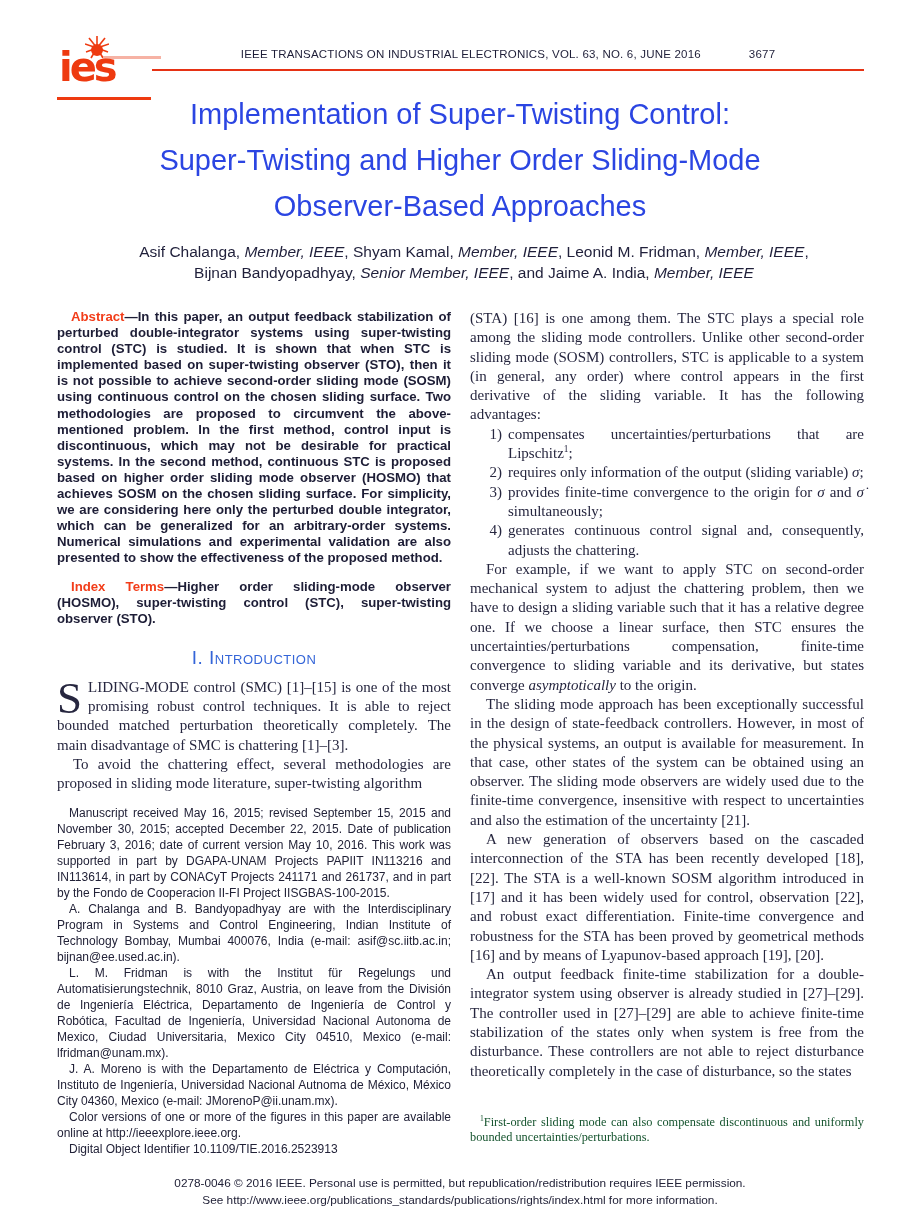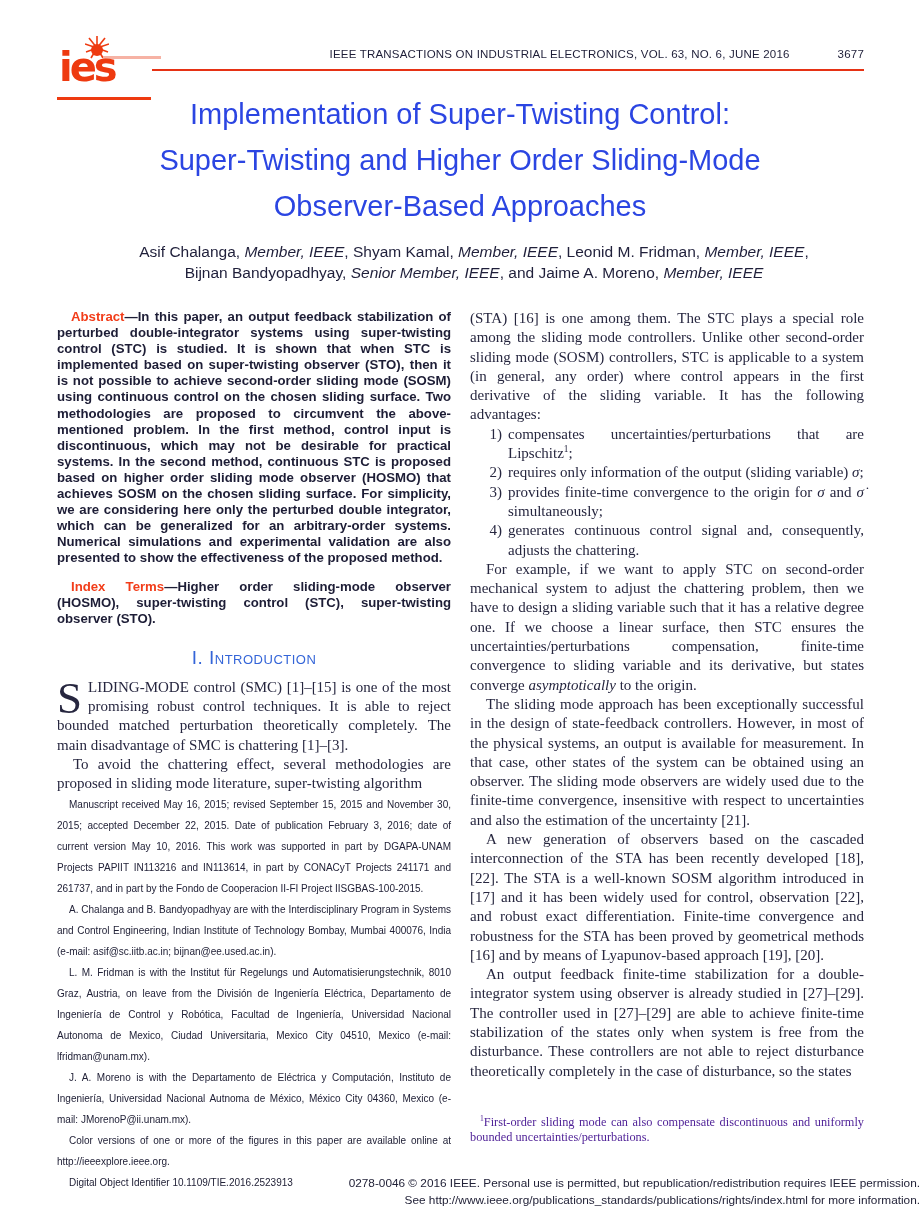"IEEE TRANSACTIONS ON INDUSTRIAL" .header-bar { justify-content: flex-end -> center }
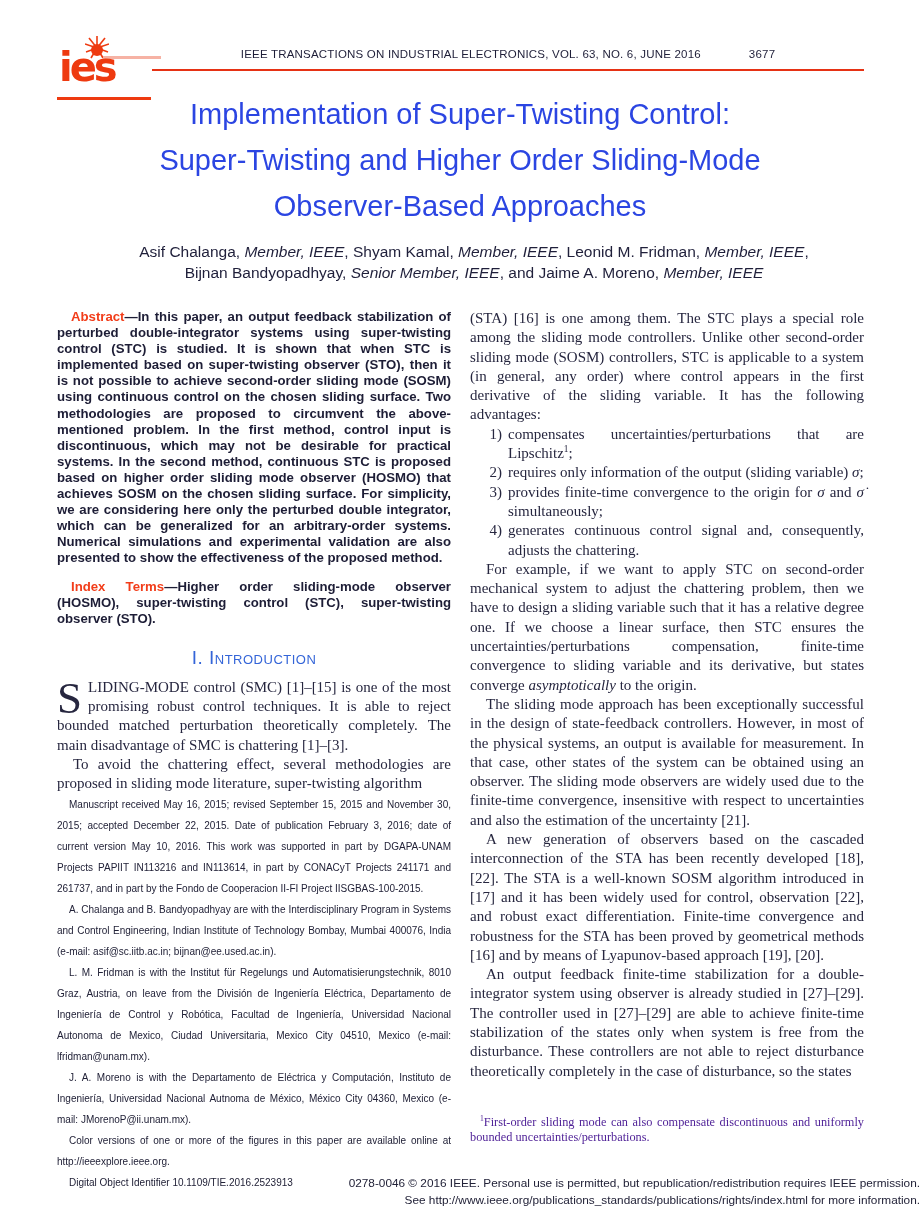", and Jaime A. Moreno," span { text: Moreno -> India }
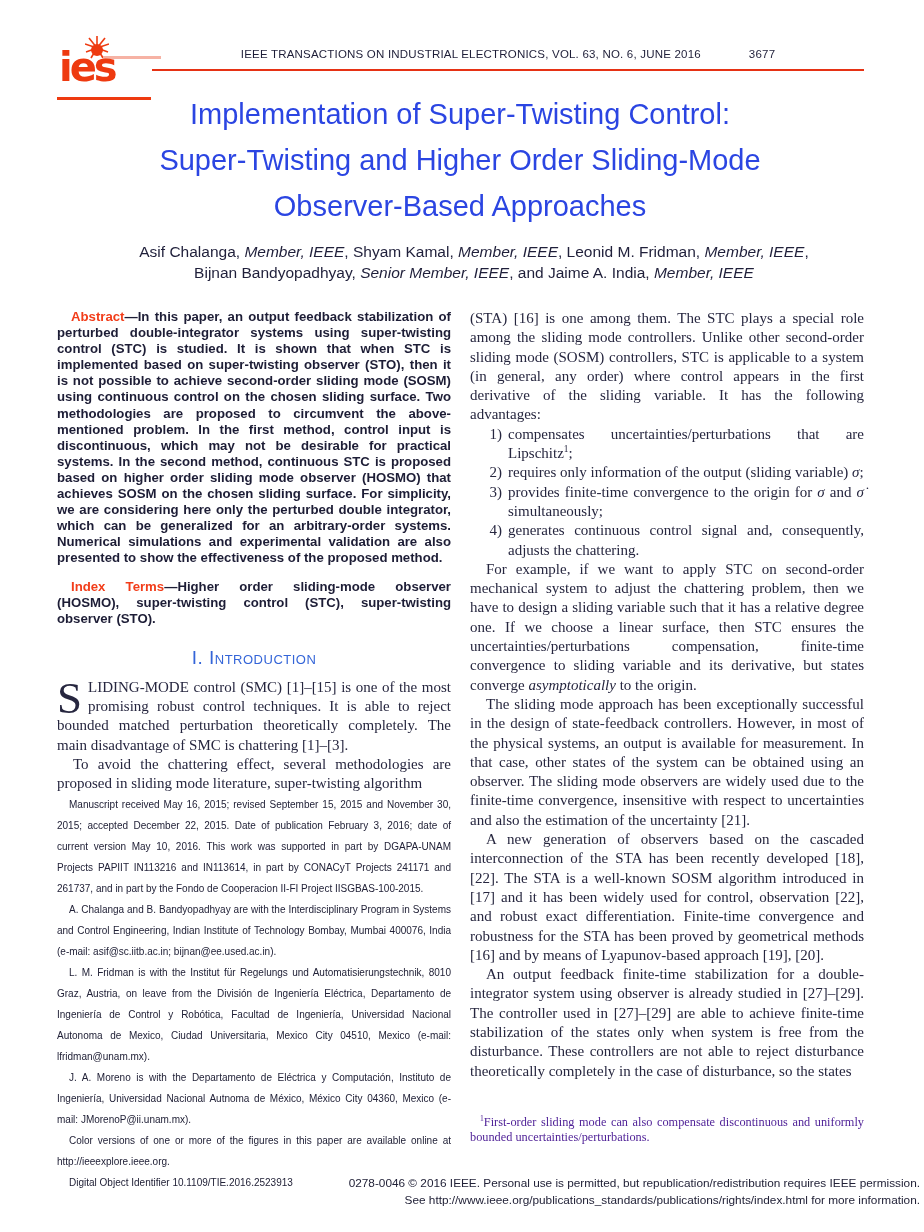"Manuscript received May 16, 2015;" .footnotes { font-size: 10px -> 12px; line-height: 21px -> 16px }
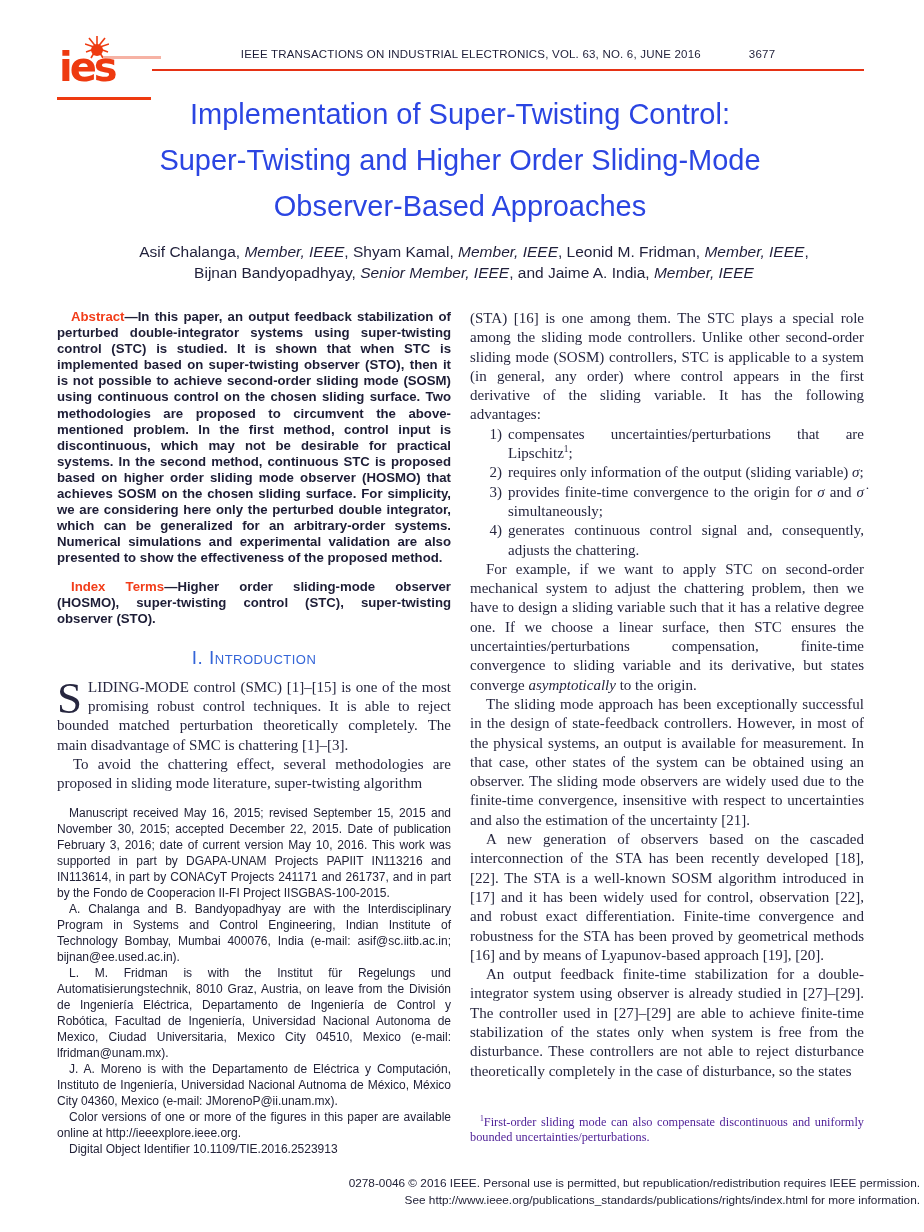"1First-order sliding mode can also" .footnote-serif { color: #4c1d95 -> #14532d }
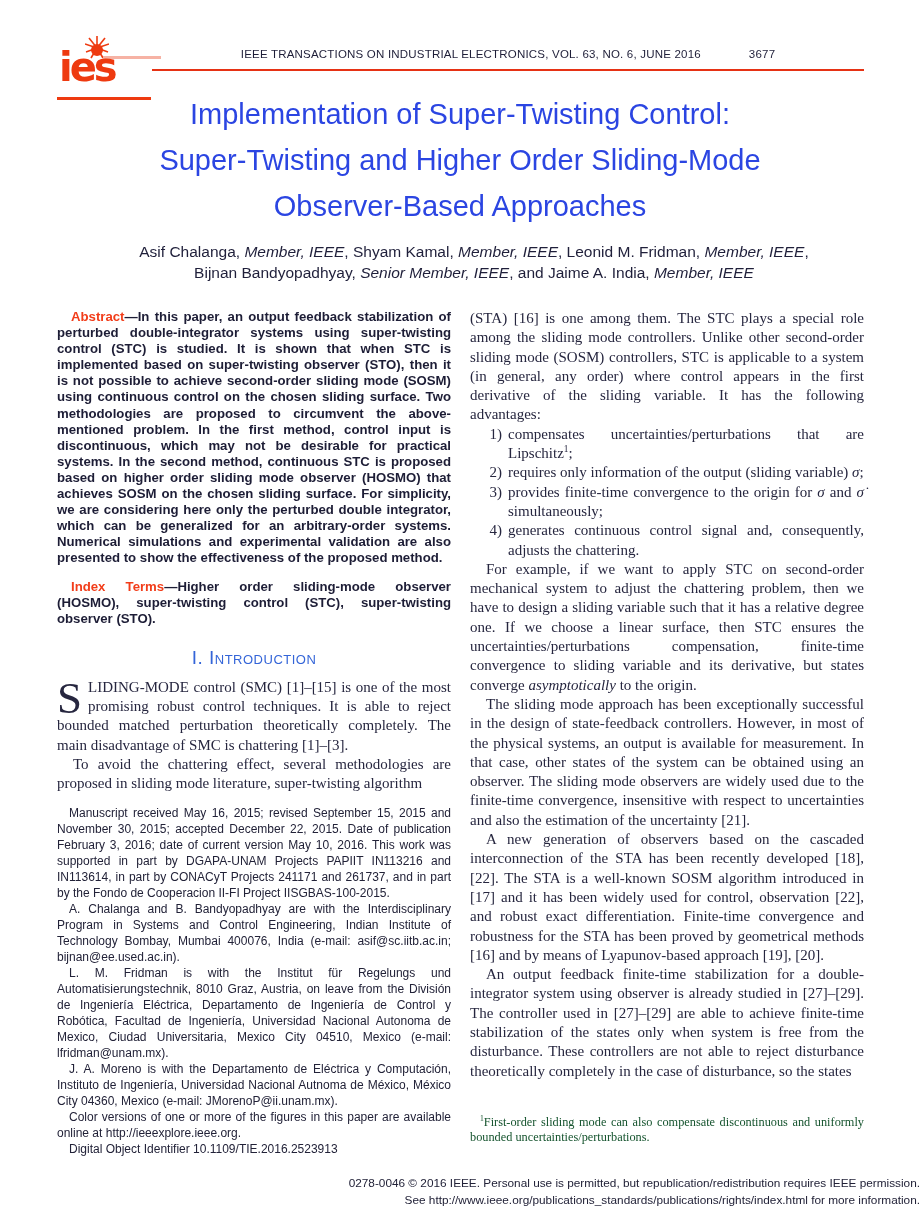"0278-0046 © 2016 IEEE. Personal" footer { text-align: right -> center }
